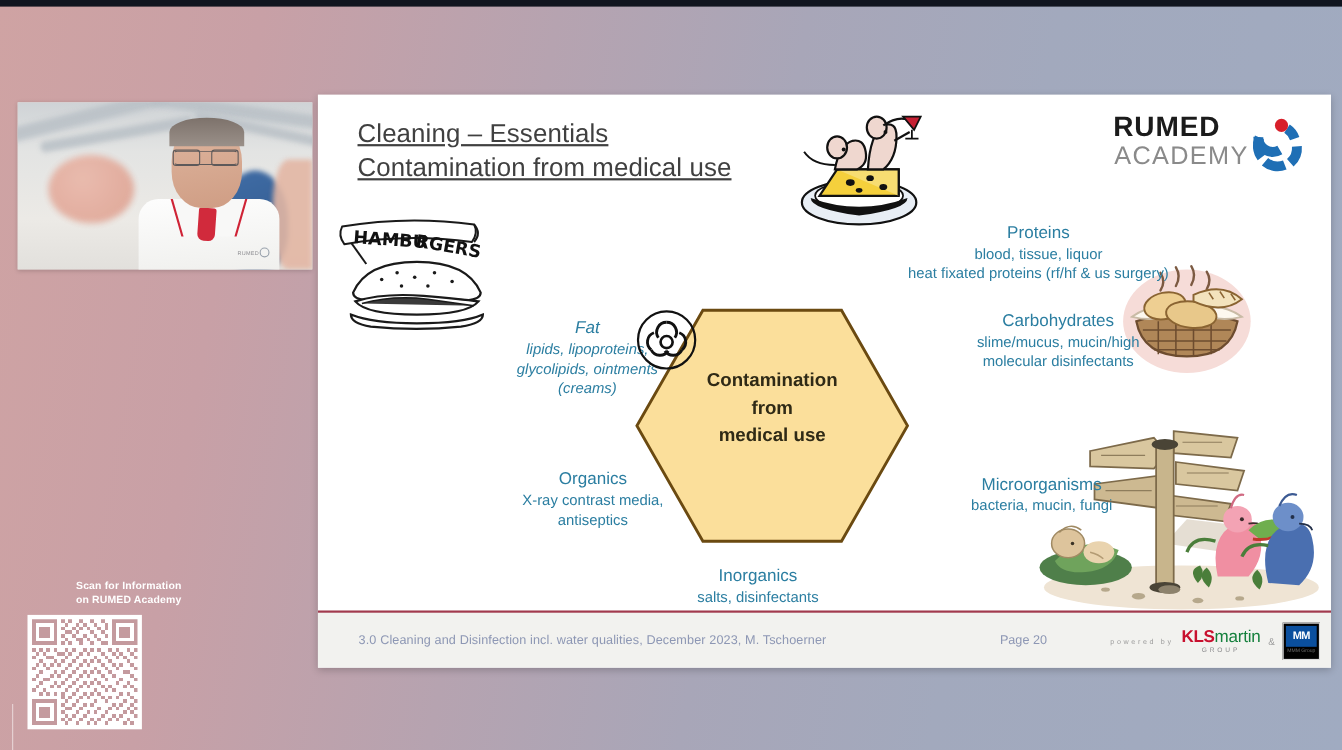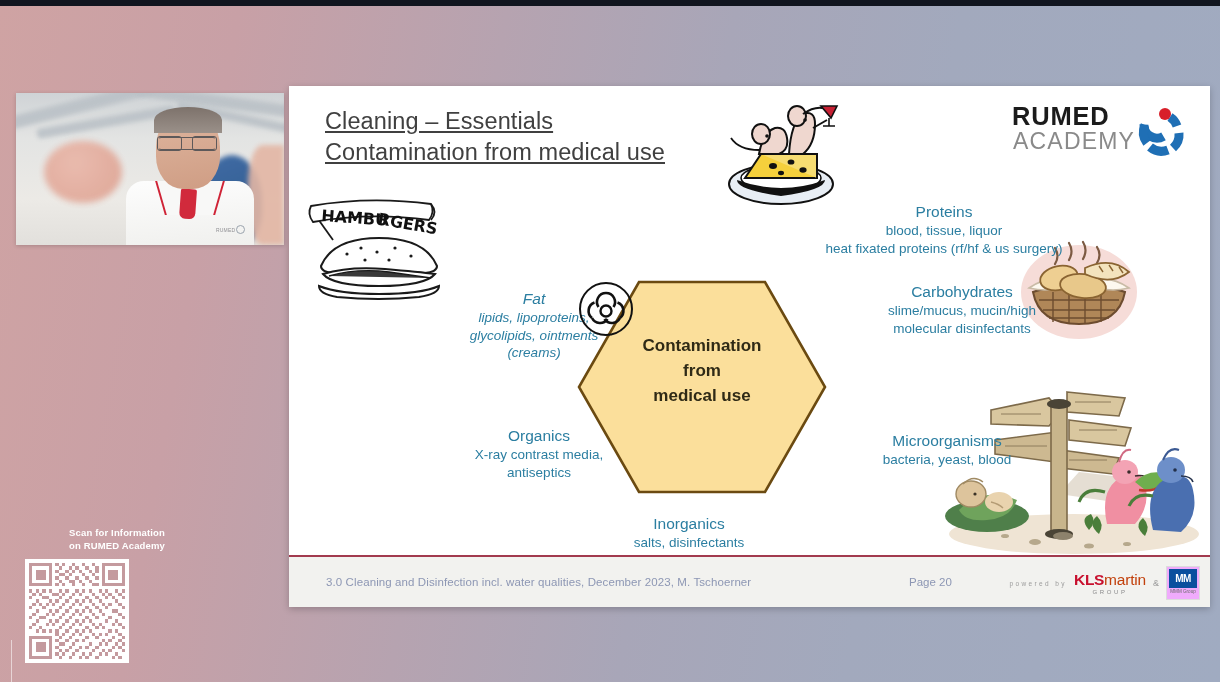"bacteria, yeast, blood" div.s { text: yeast, blood -> mucin, fungi }
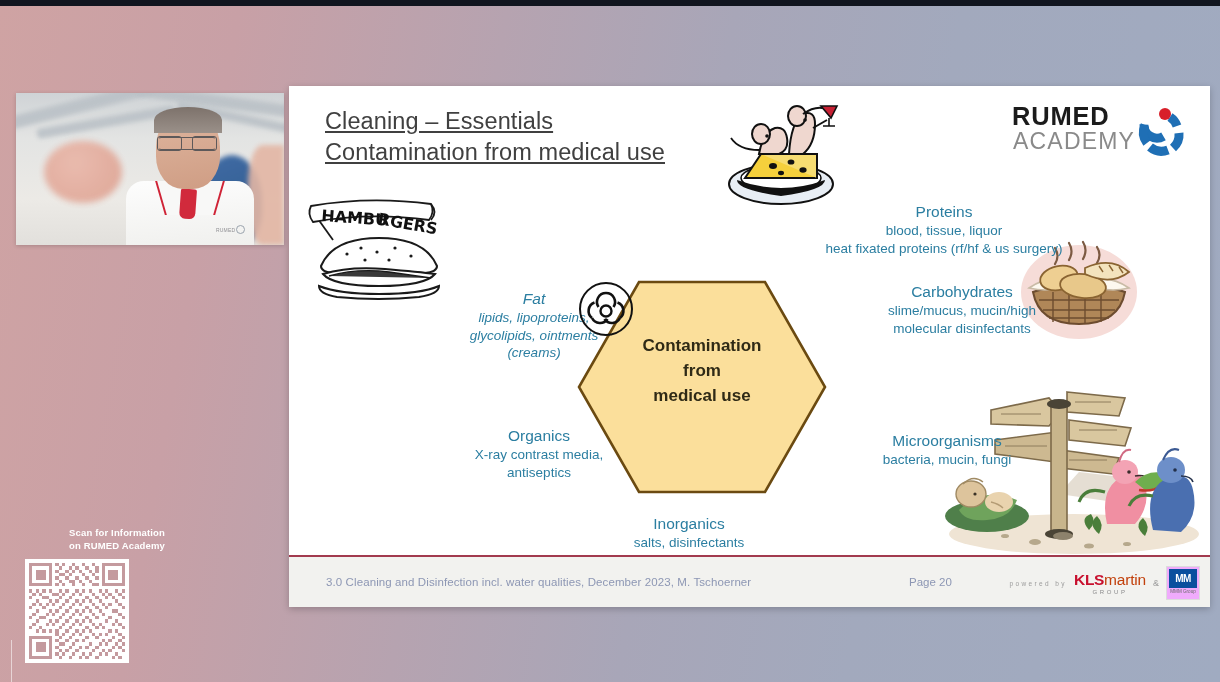"martin" .kls .k2 { color: #c2410c -> #15803d }
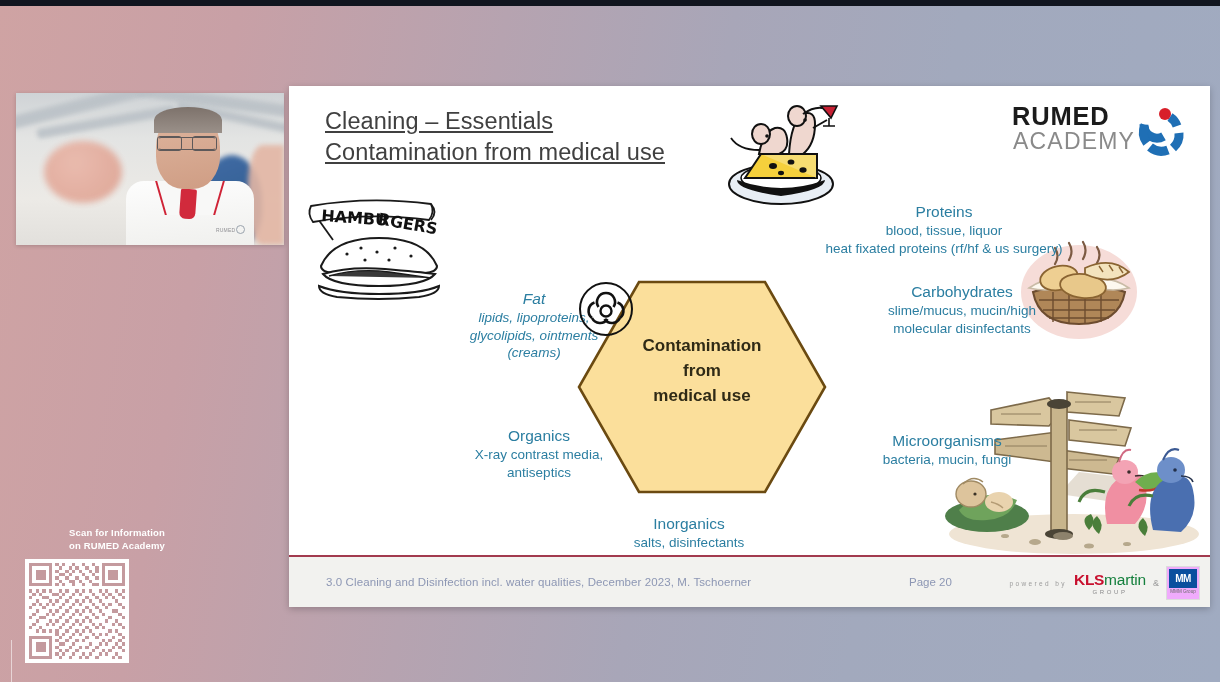"MM" .mm { background: #f0abfc -> #000000 }
